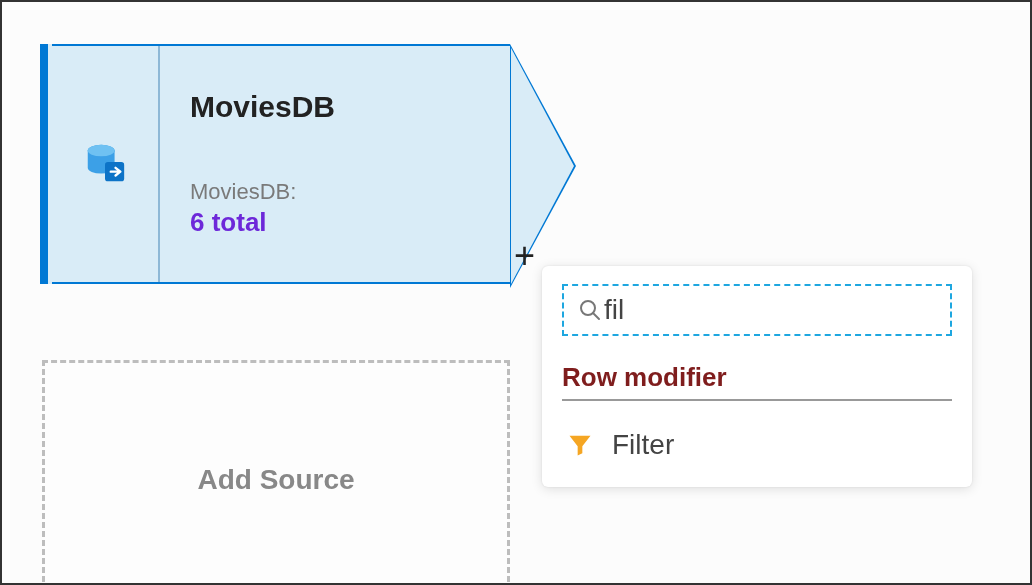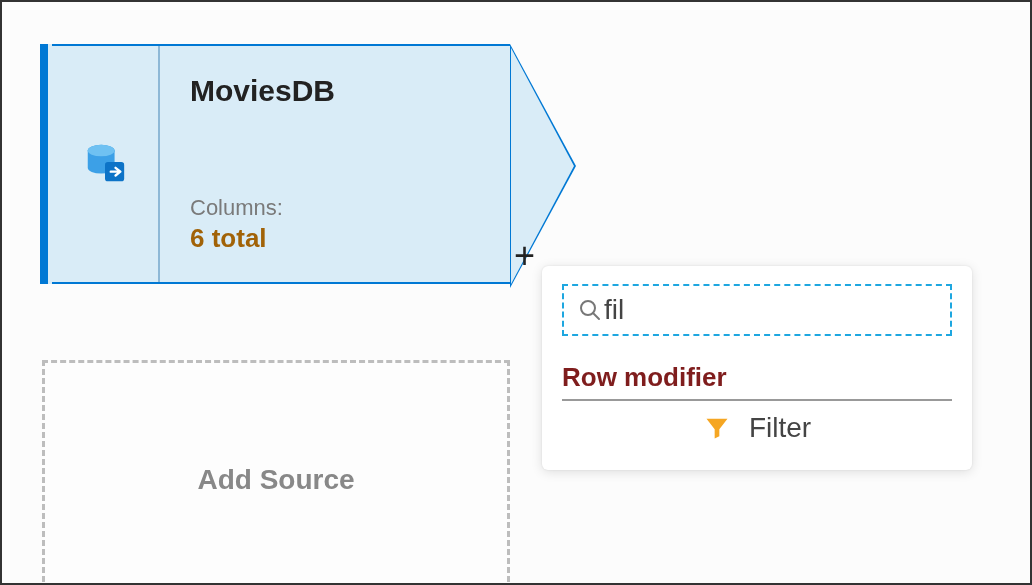"MoviesDB" .source-content { padding: 28px 30px -> 44px 30px }
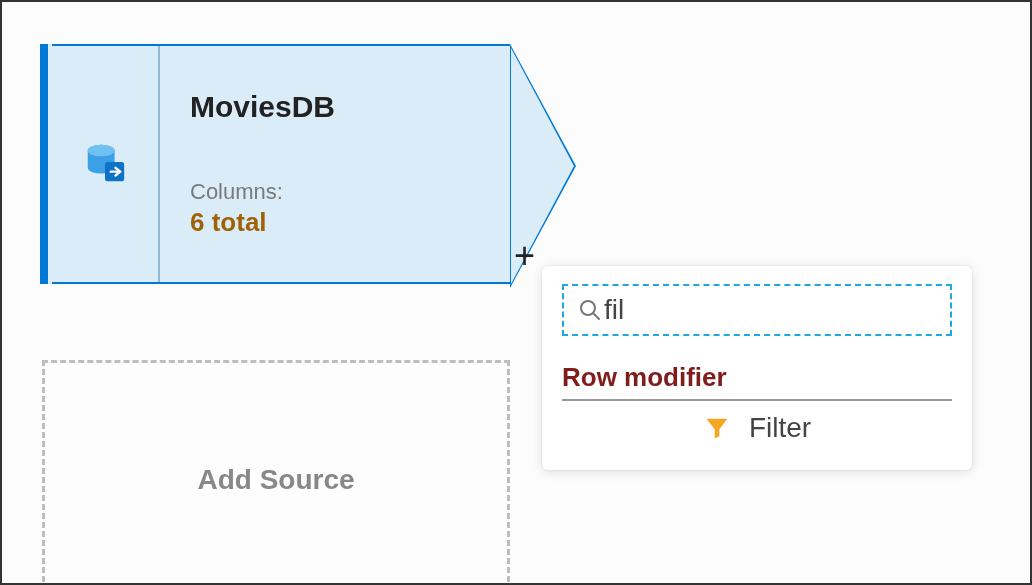"Columns:" div.source-meta-label { text: Columns -> MoviesDB }
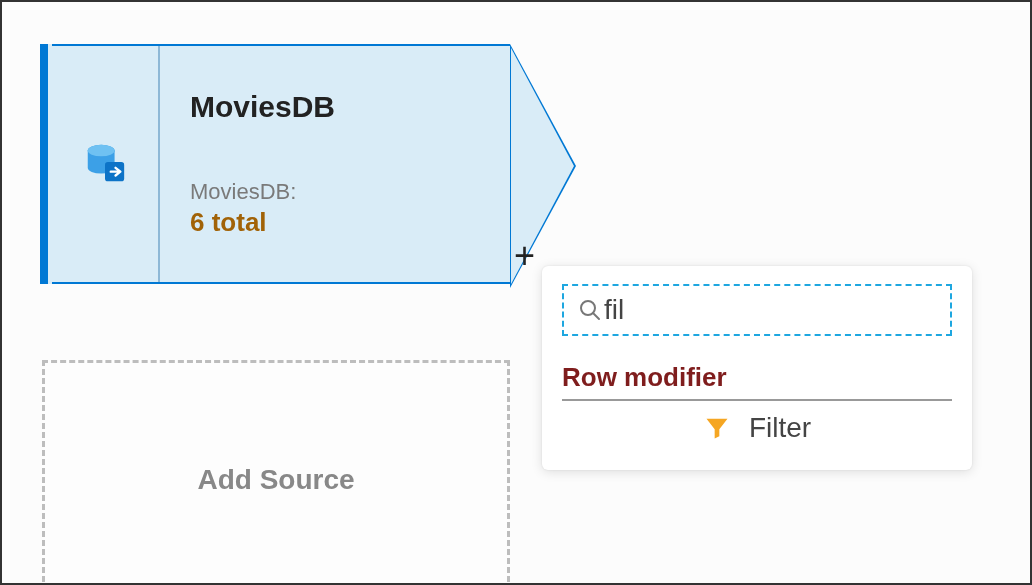"6 total" .source-meta-value { color: #a16207 -> #6d28d9 }
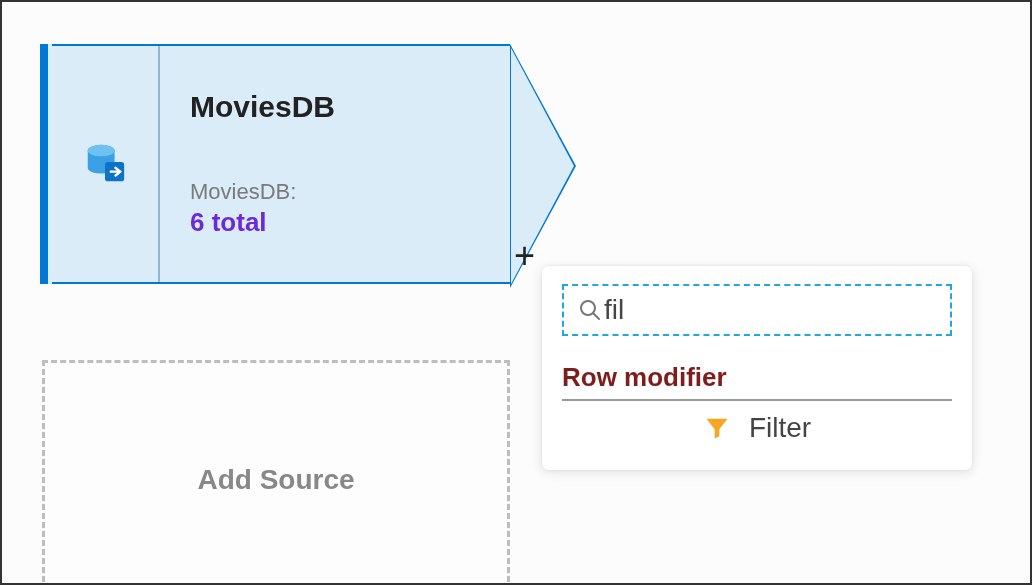"Filter" .list-item { justify-content: center -> none; padding: 11px 4px 4px 4px -> 28px 4px 4px 4px }
